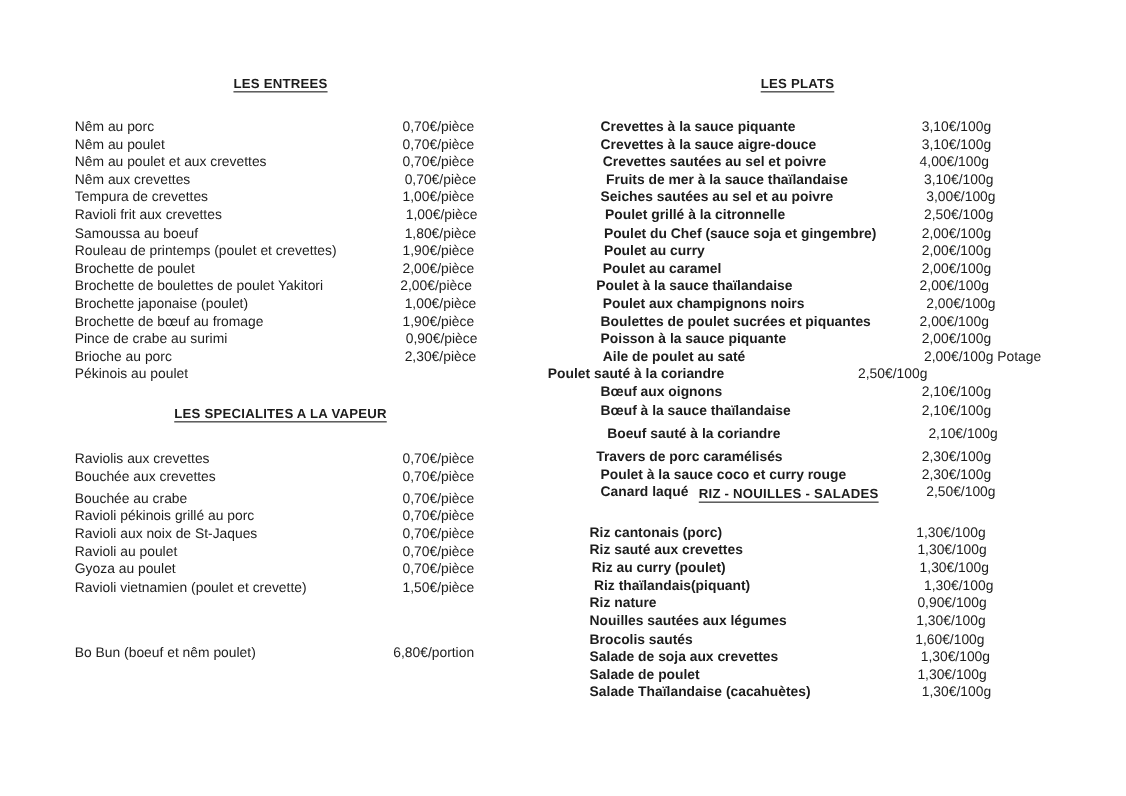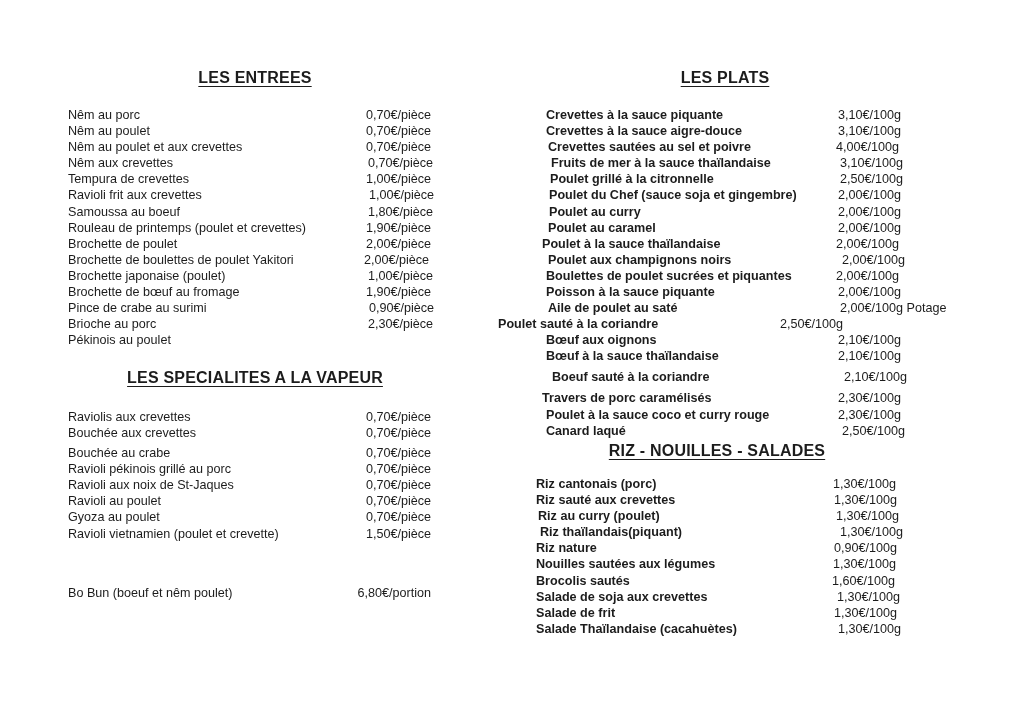"LES ENTREES" .section-title { font-size: 16px -> 12px }
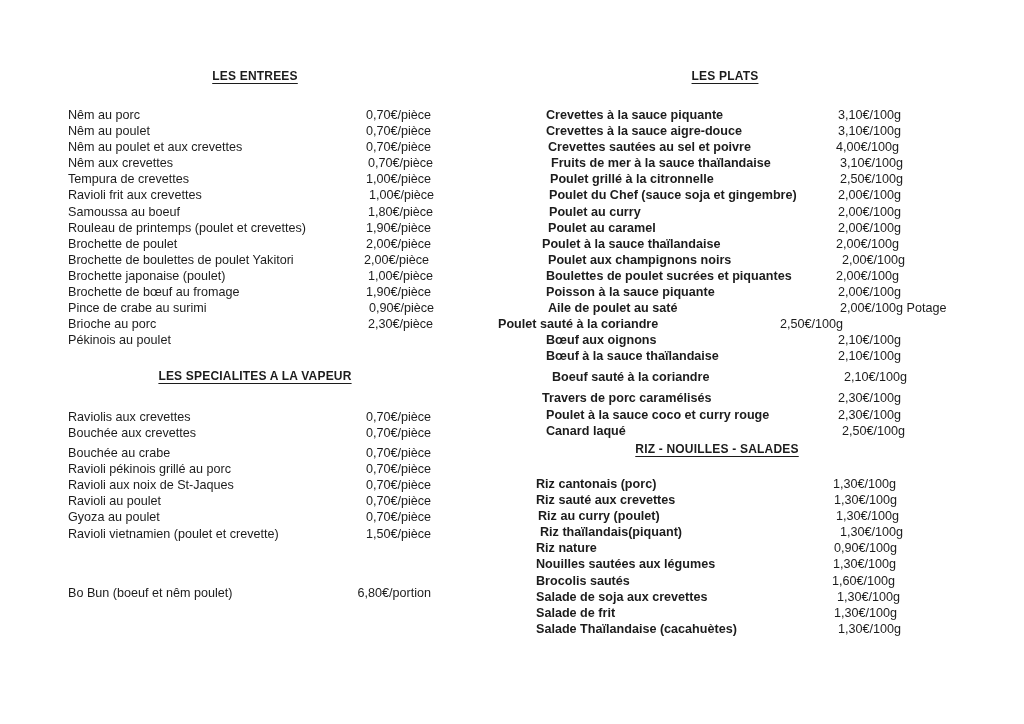"Seiches sautées au sel et" li.menu-row { html: none -> <li> <span>Seiches sautées au sel et au poivre</span> <span>3,00€/100g</span> </li> }
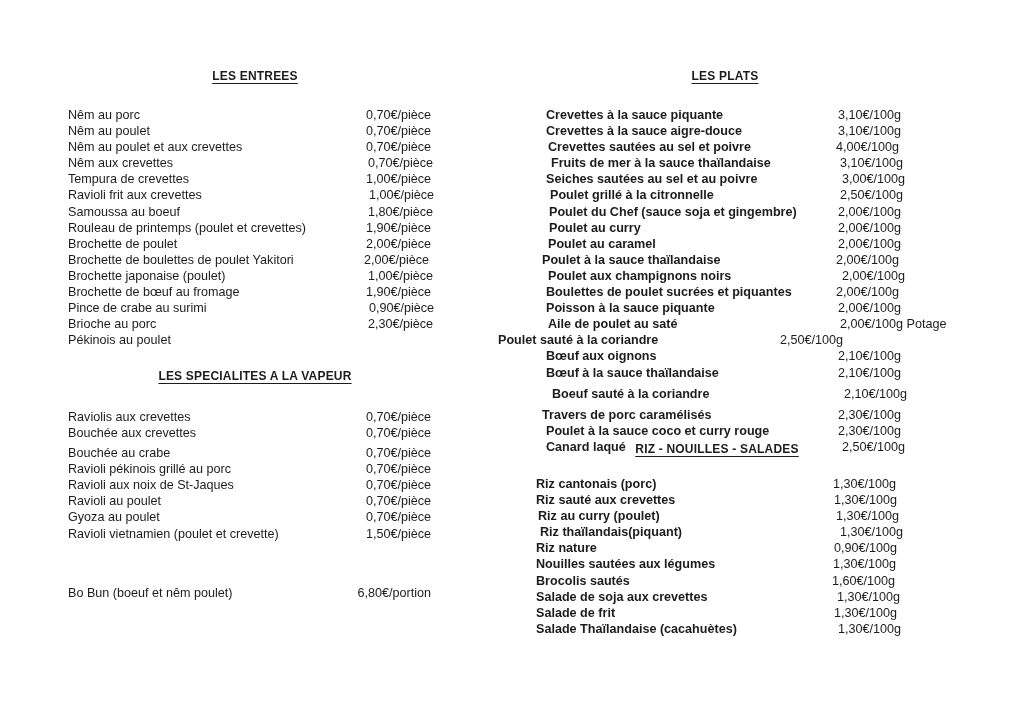"Salade de frit" span.item-name { text: frit -> poulet }
